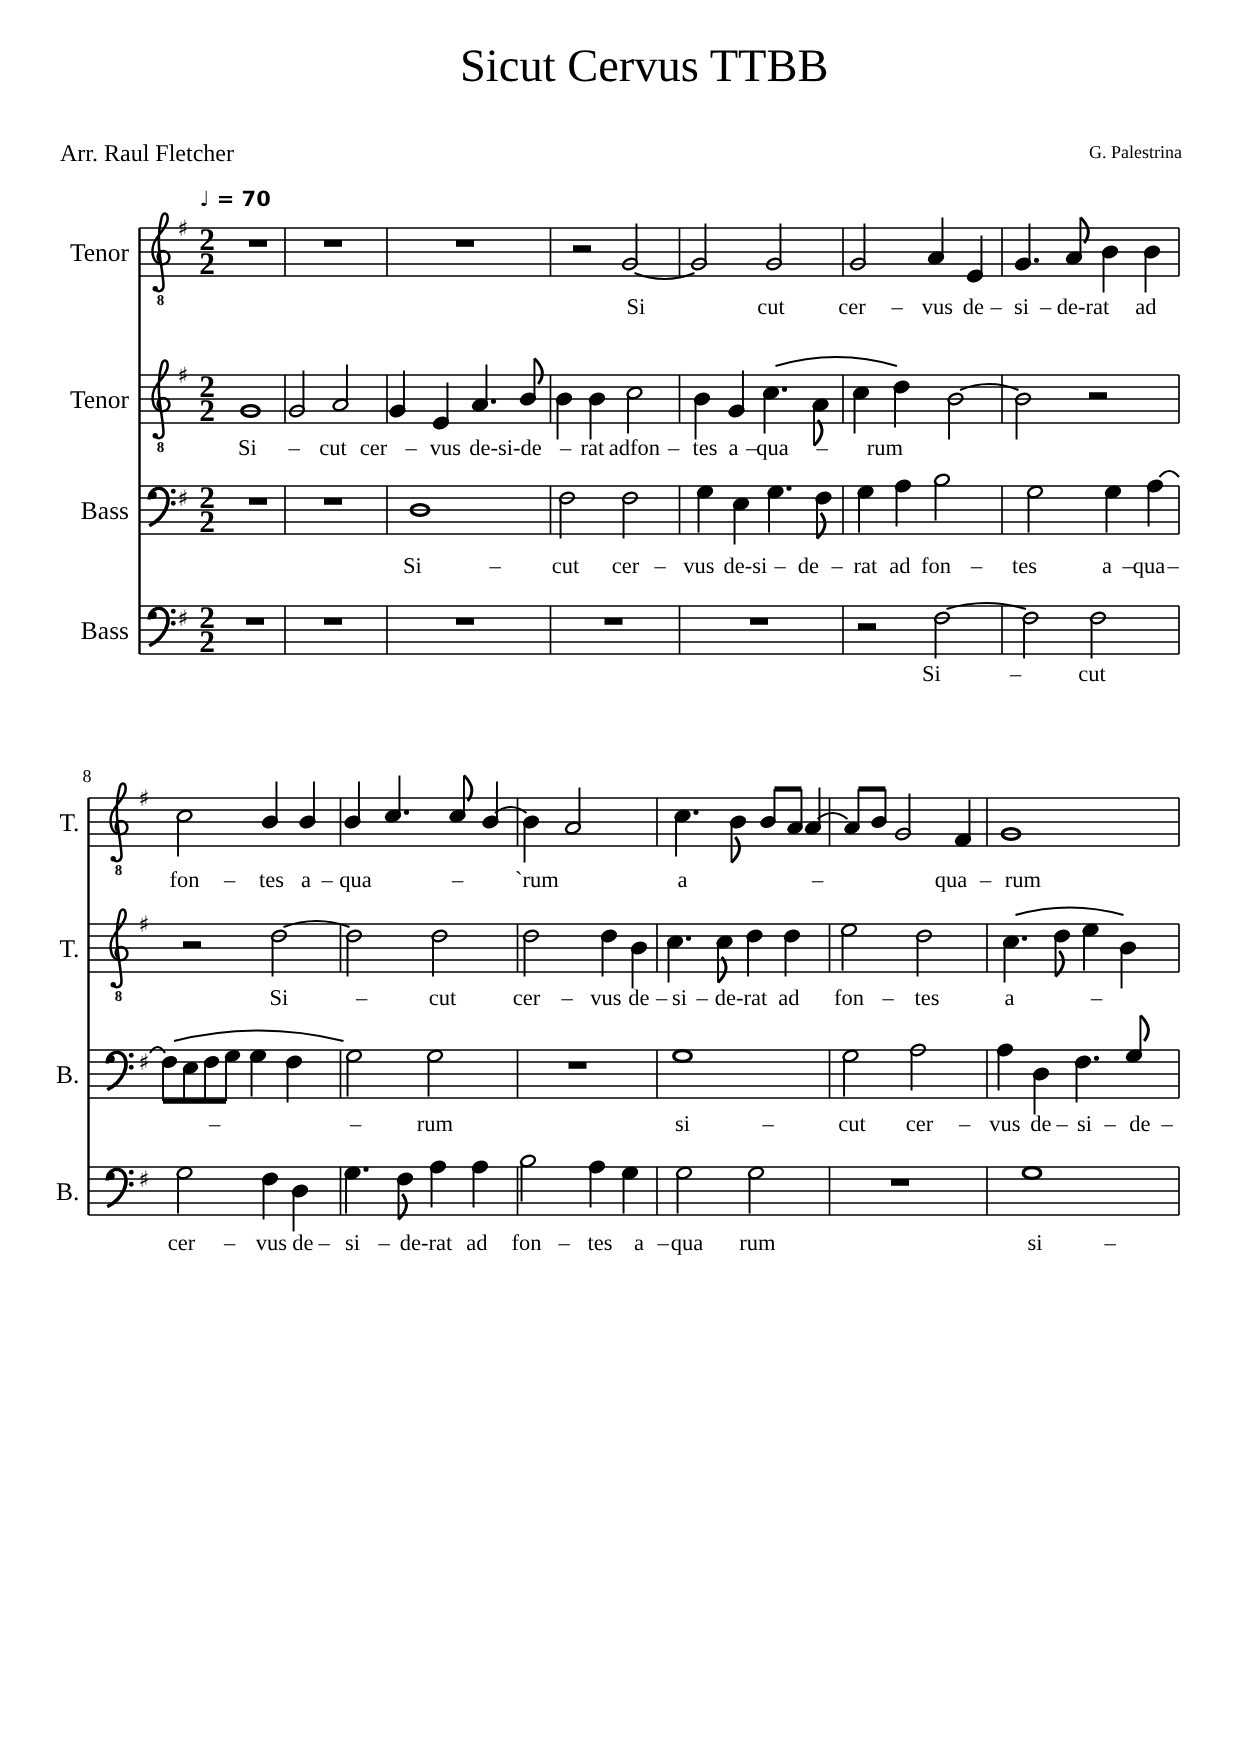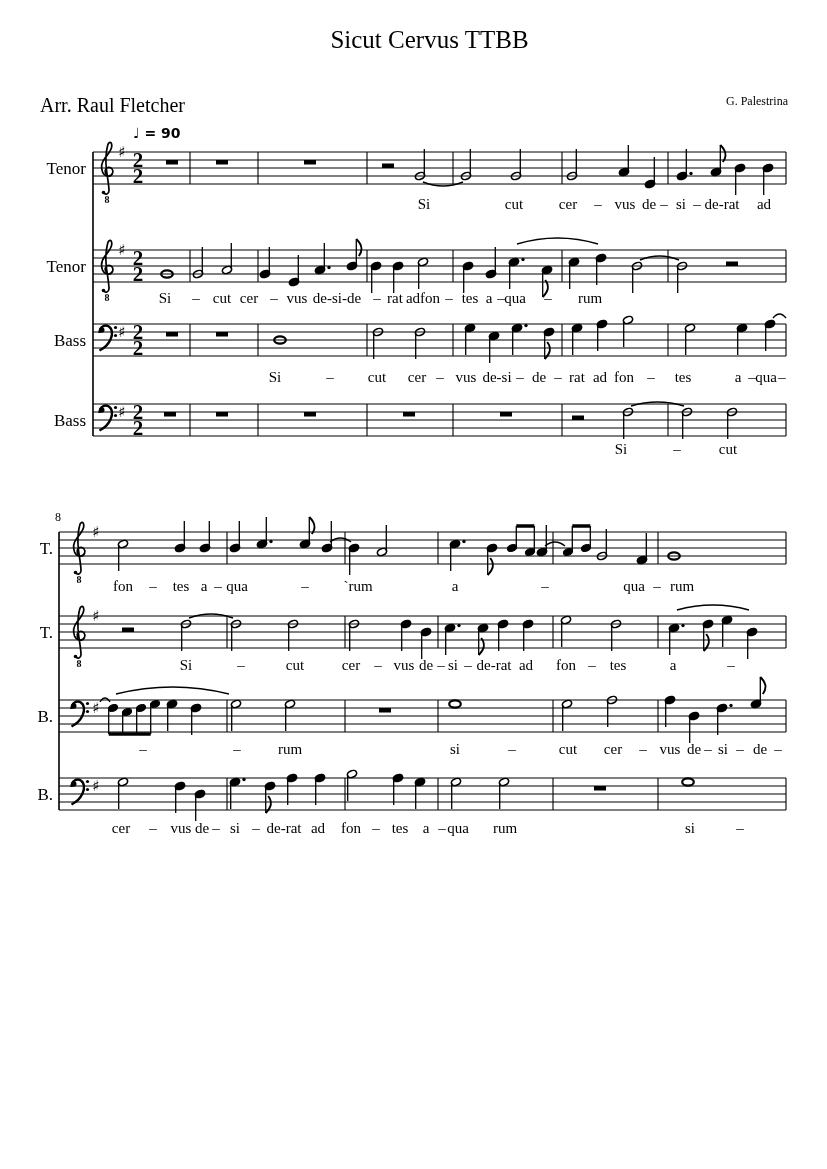"Sicut Cervus TTBB" .title { font-size: 25px -> 31px }
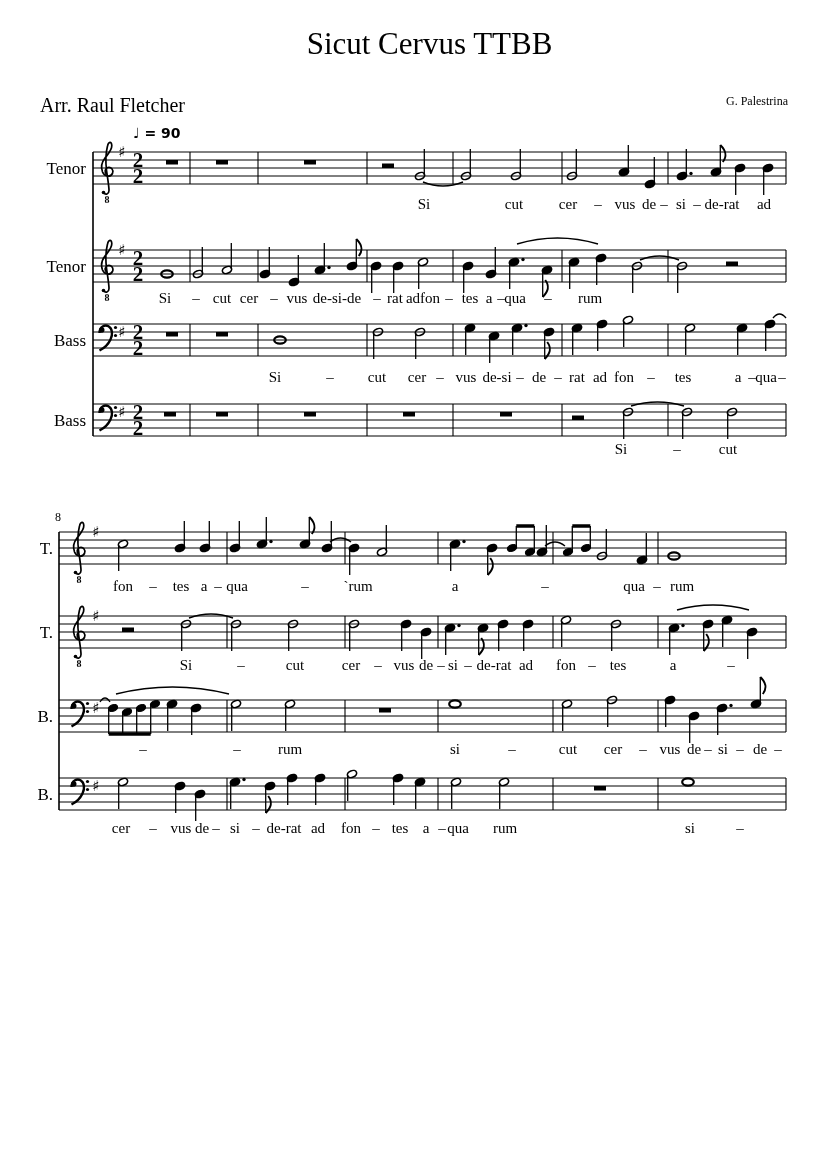"Arr. Raul Fletcher" .arranger { font-size: 20px -> 16px }
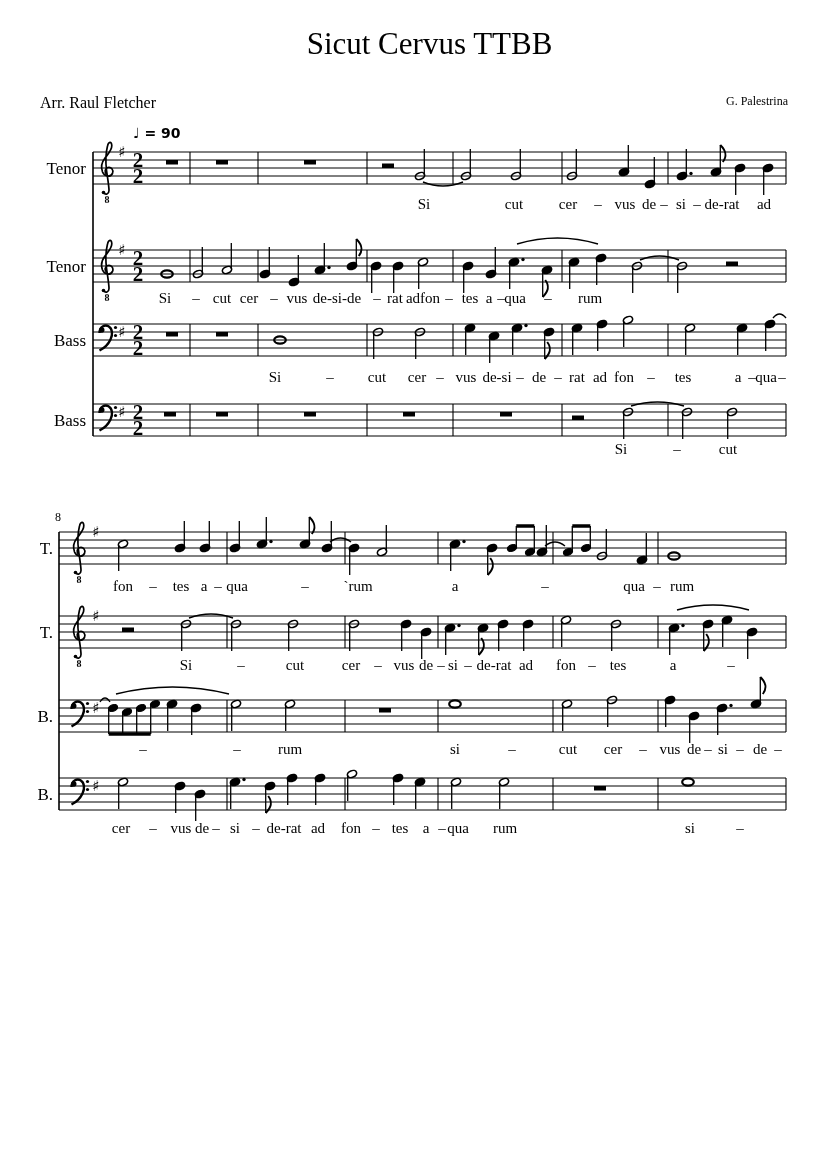"♩ = 90" div.tempo { text: 90 -> 70 }
